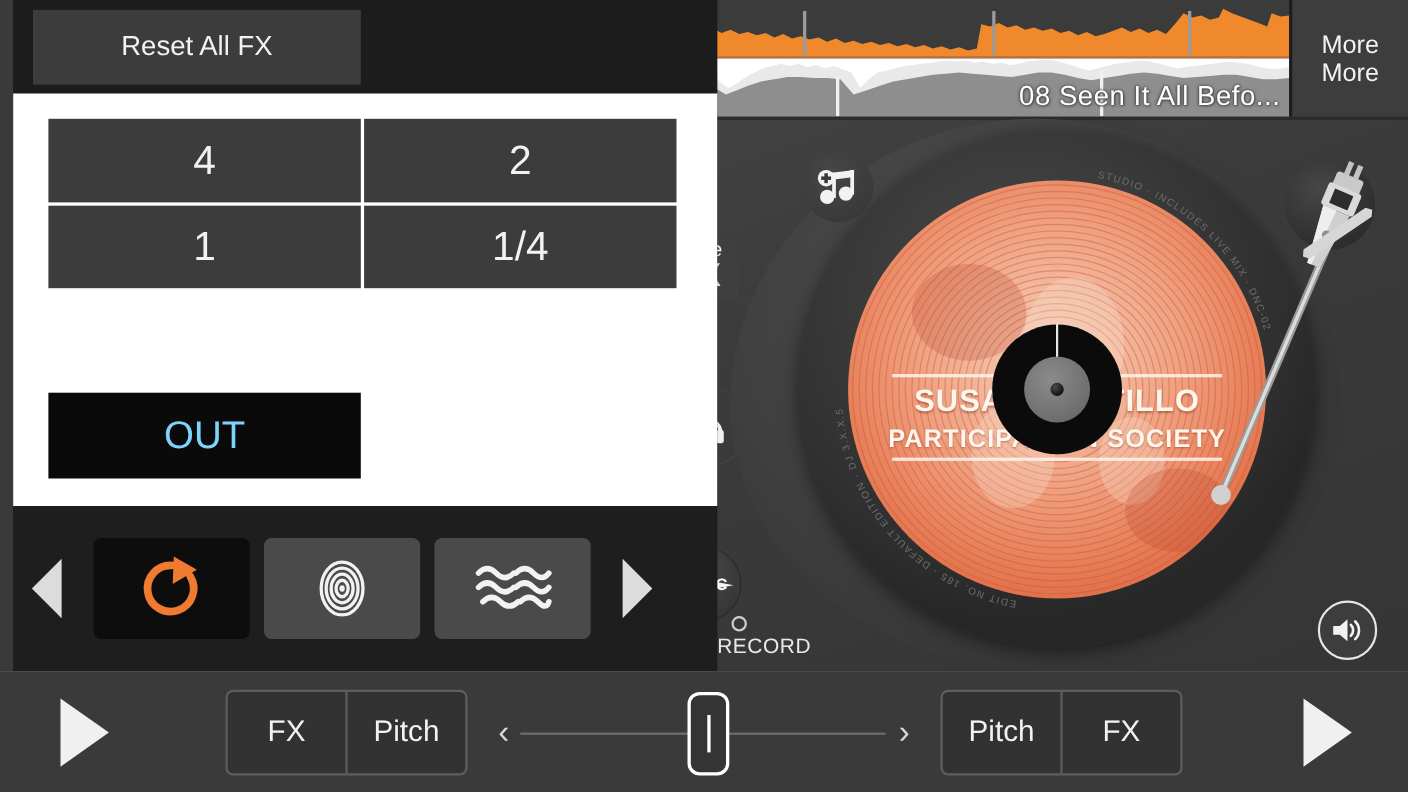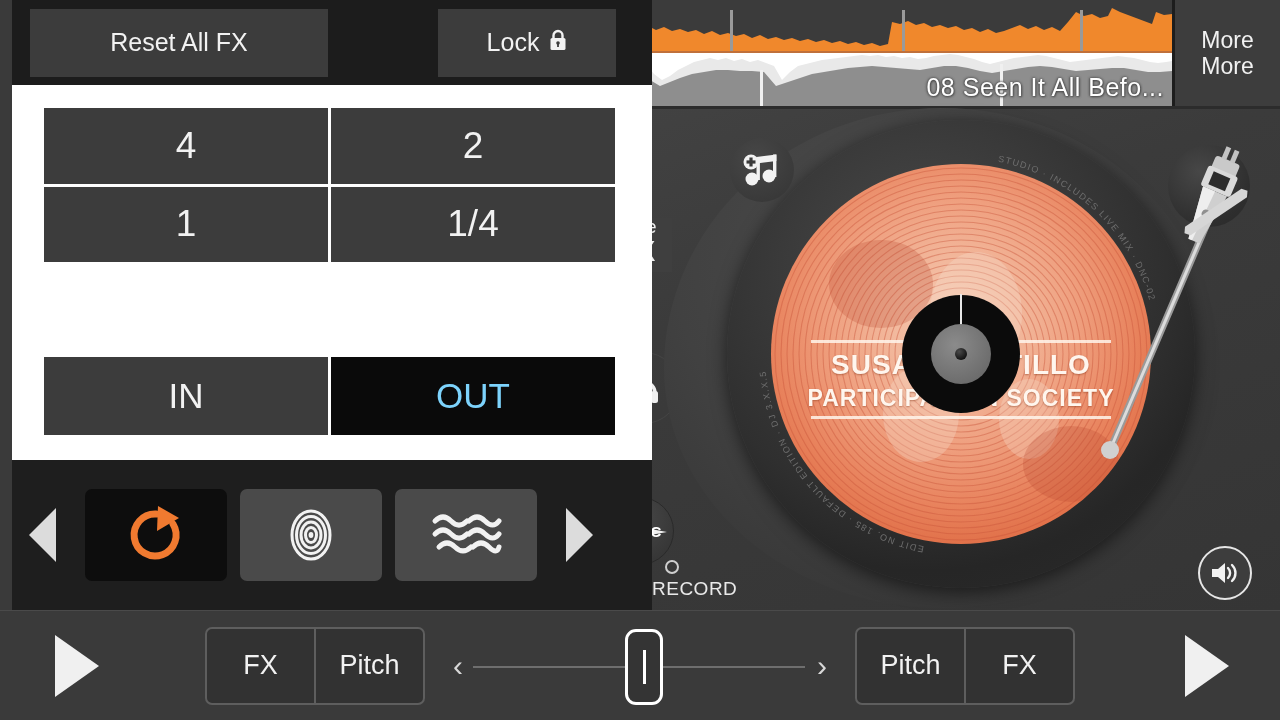"Lock" div.fx-top-btn { html: <div> <span>Lock</span> <span> <svg> <path></path> <rect></rect> <circle></circle> <rect></rect> </svg> </span> </div> -> none }
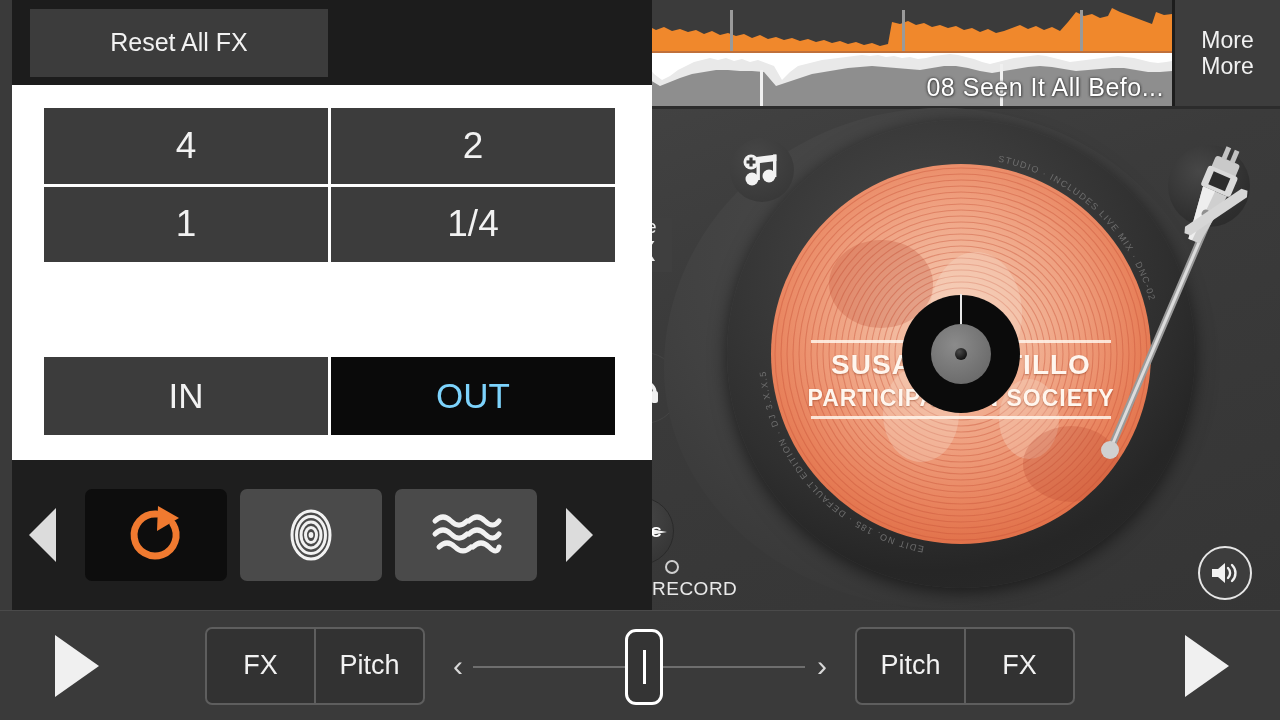"IN" div.io { html: <div> <span>IN</span> </div> -> none }
